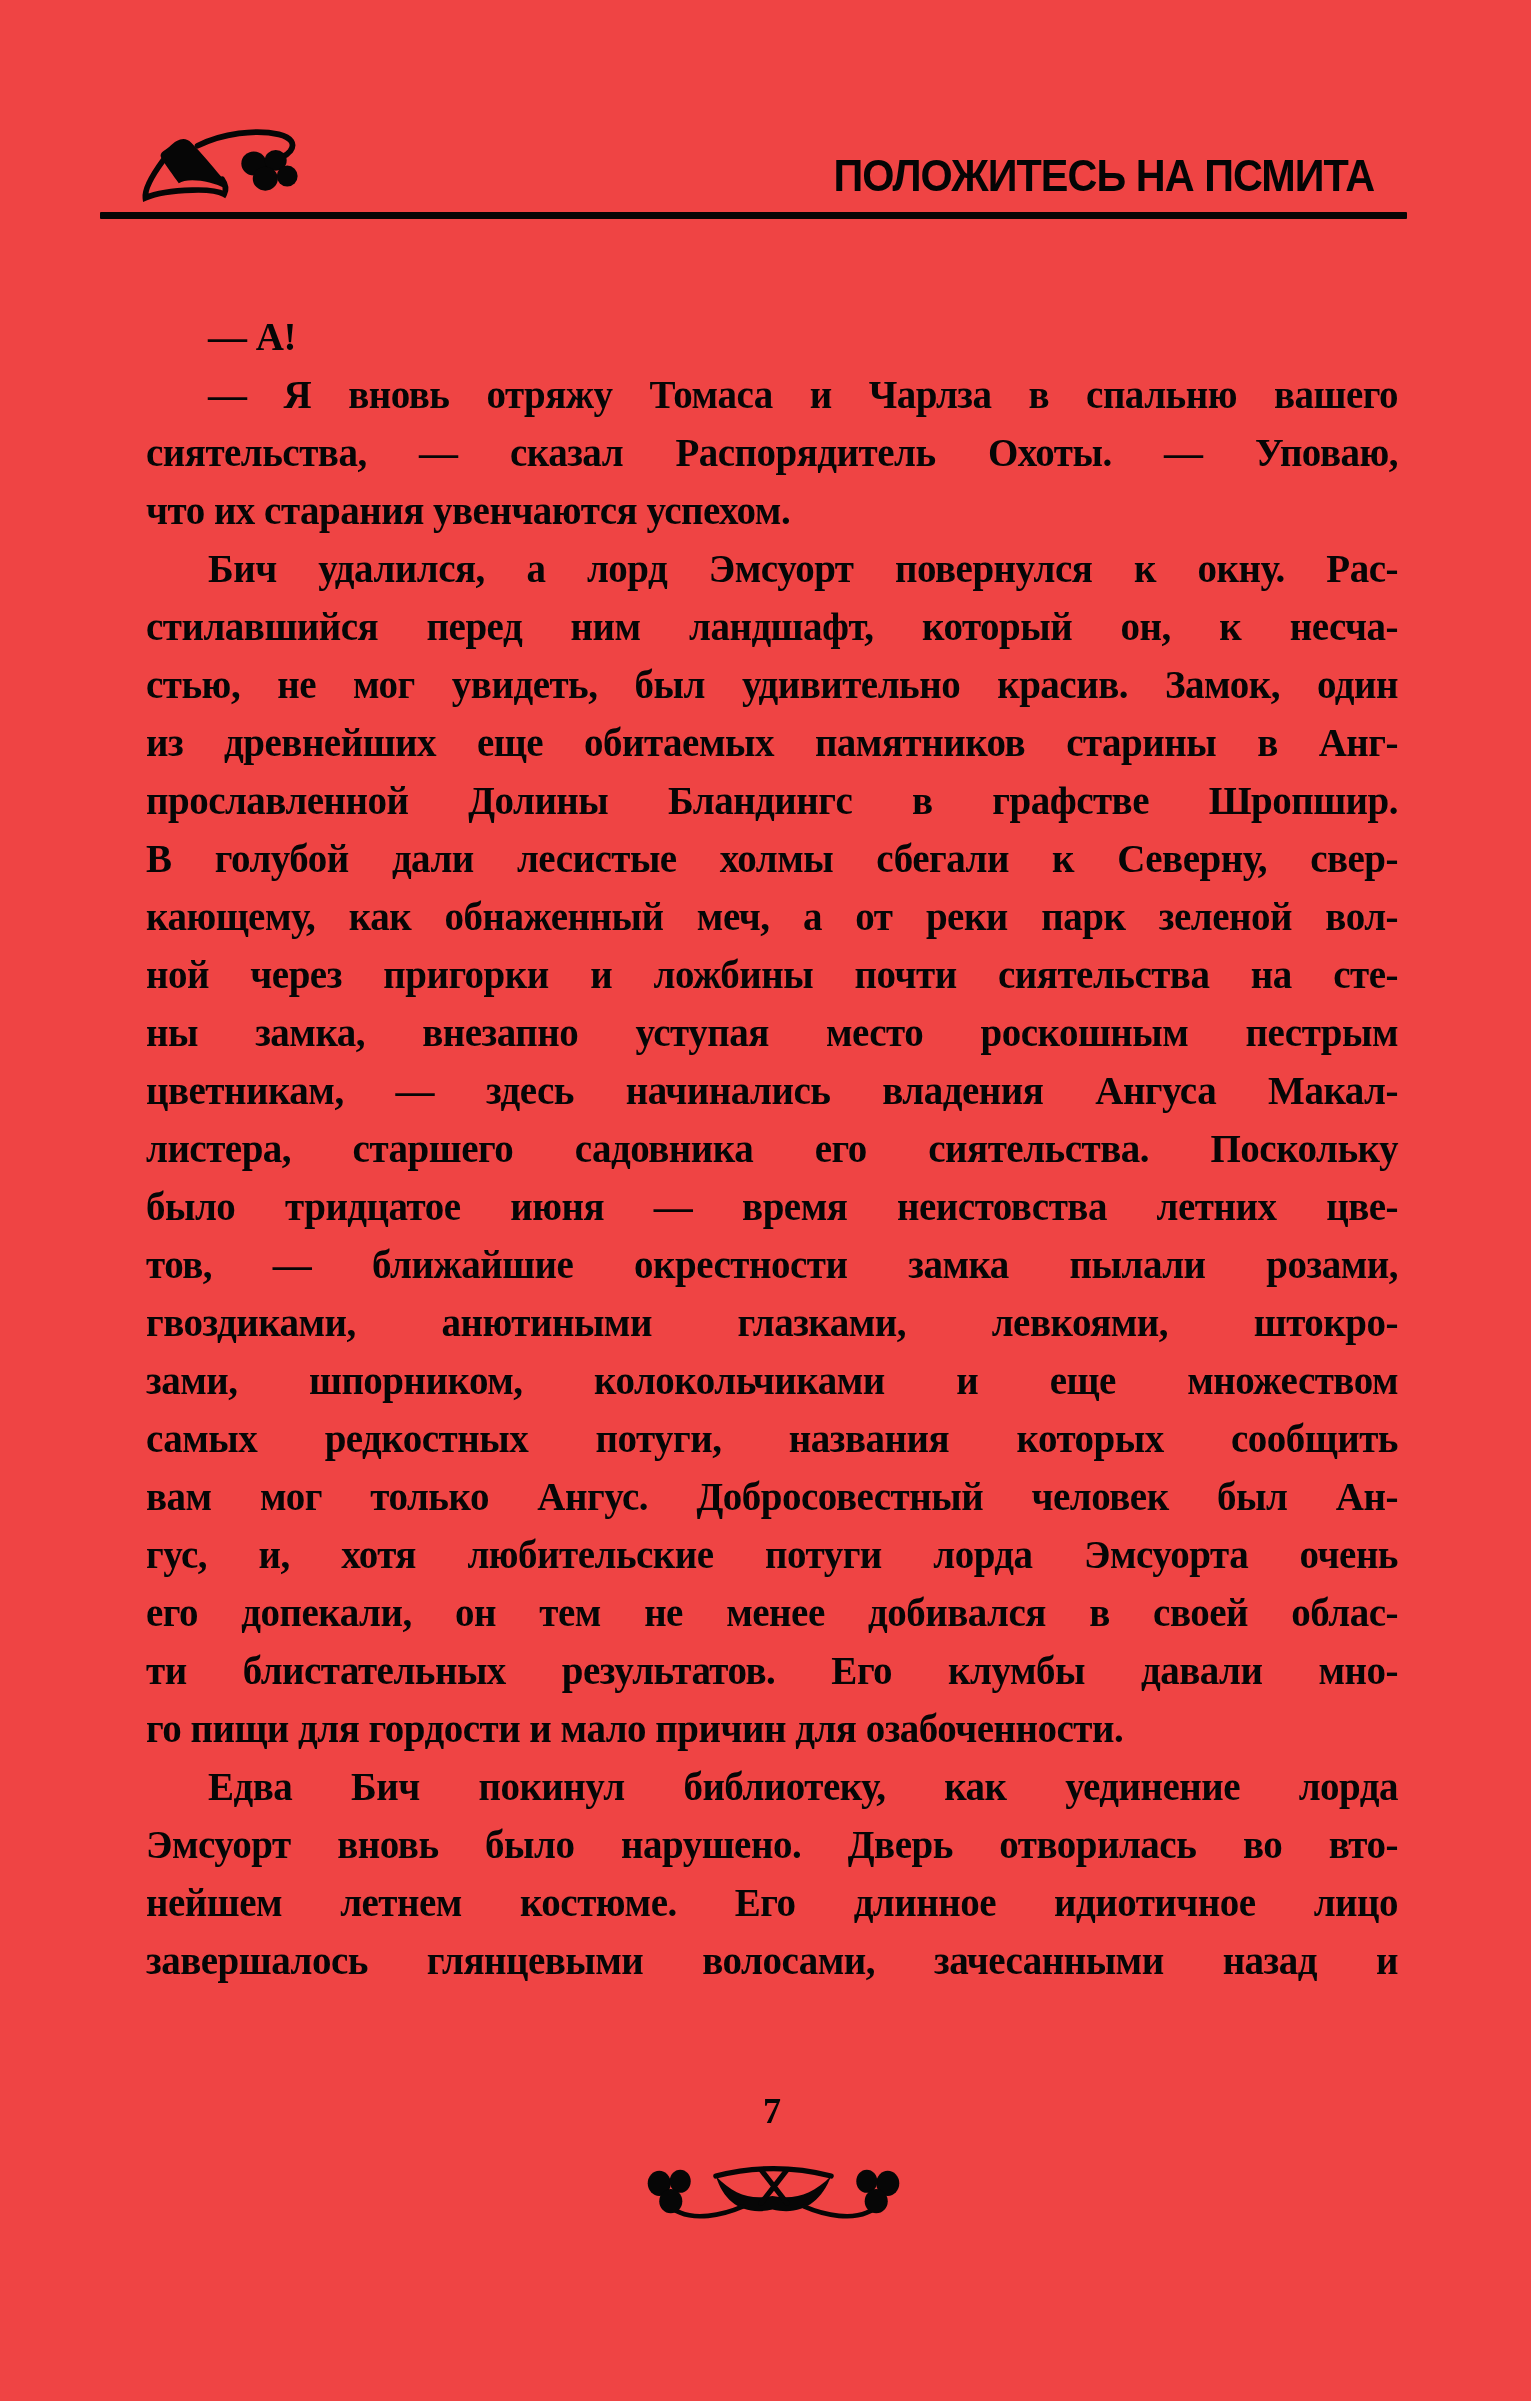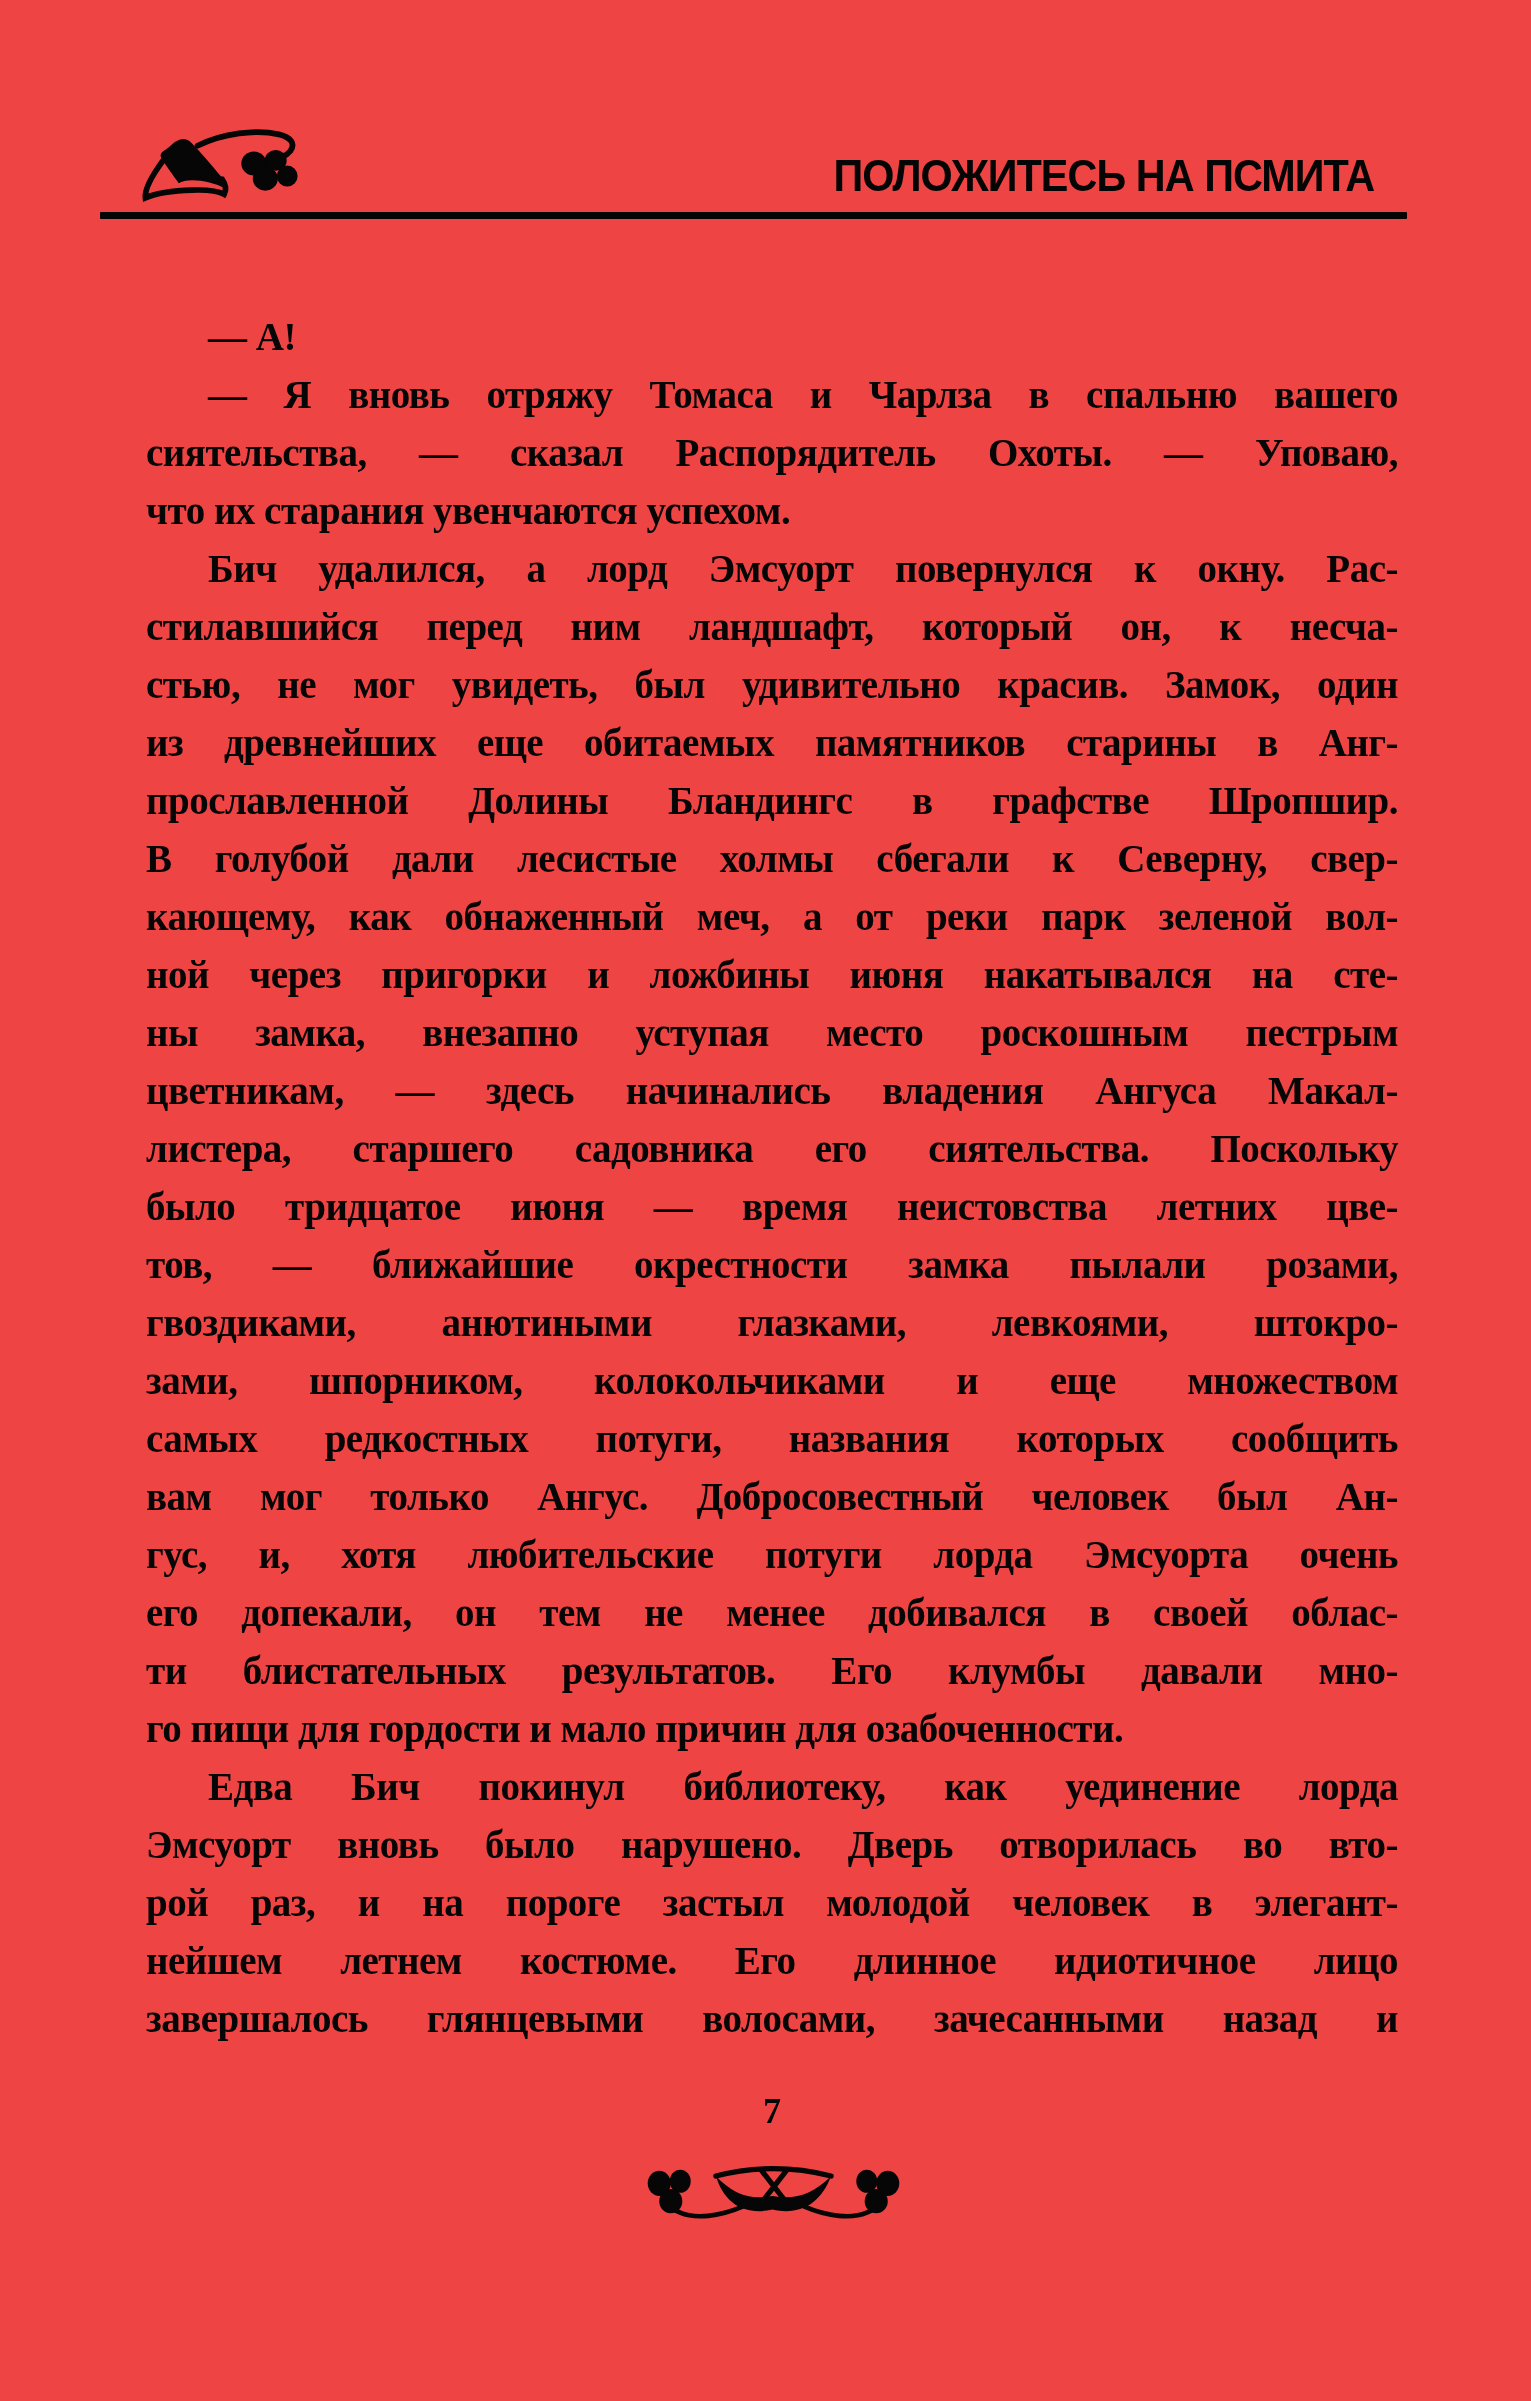"ной через пригорки и ложбины" div.line { text: июня накатывался -> почти сиятельства }
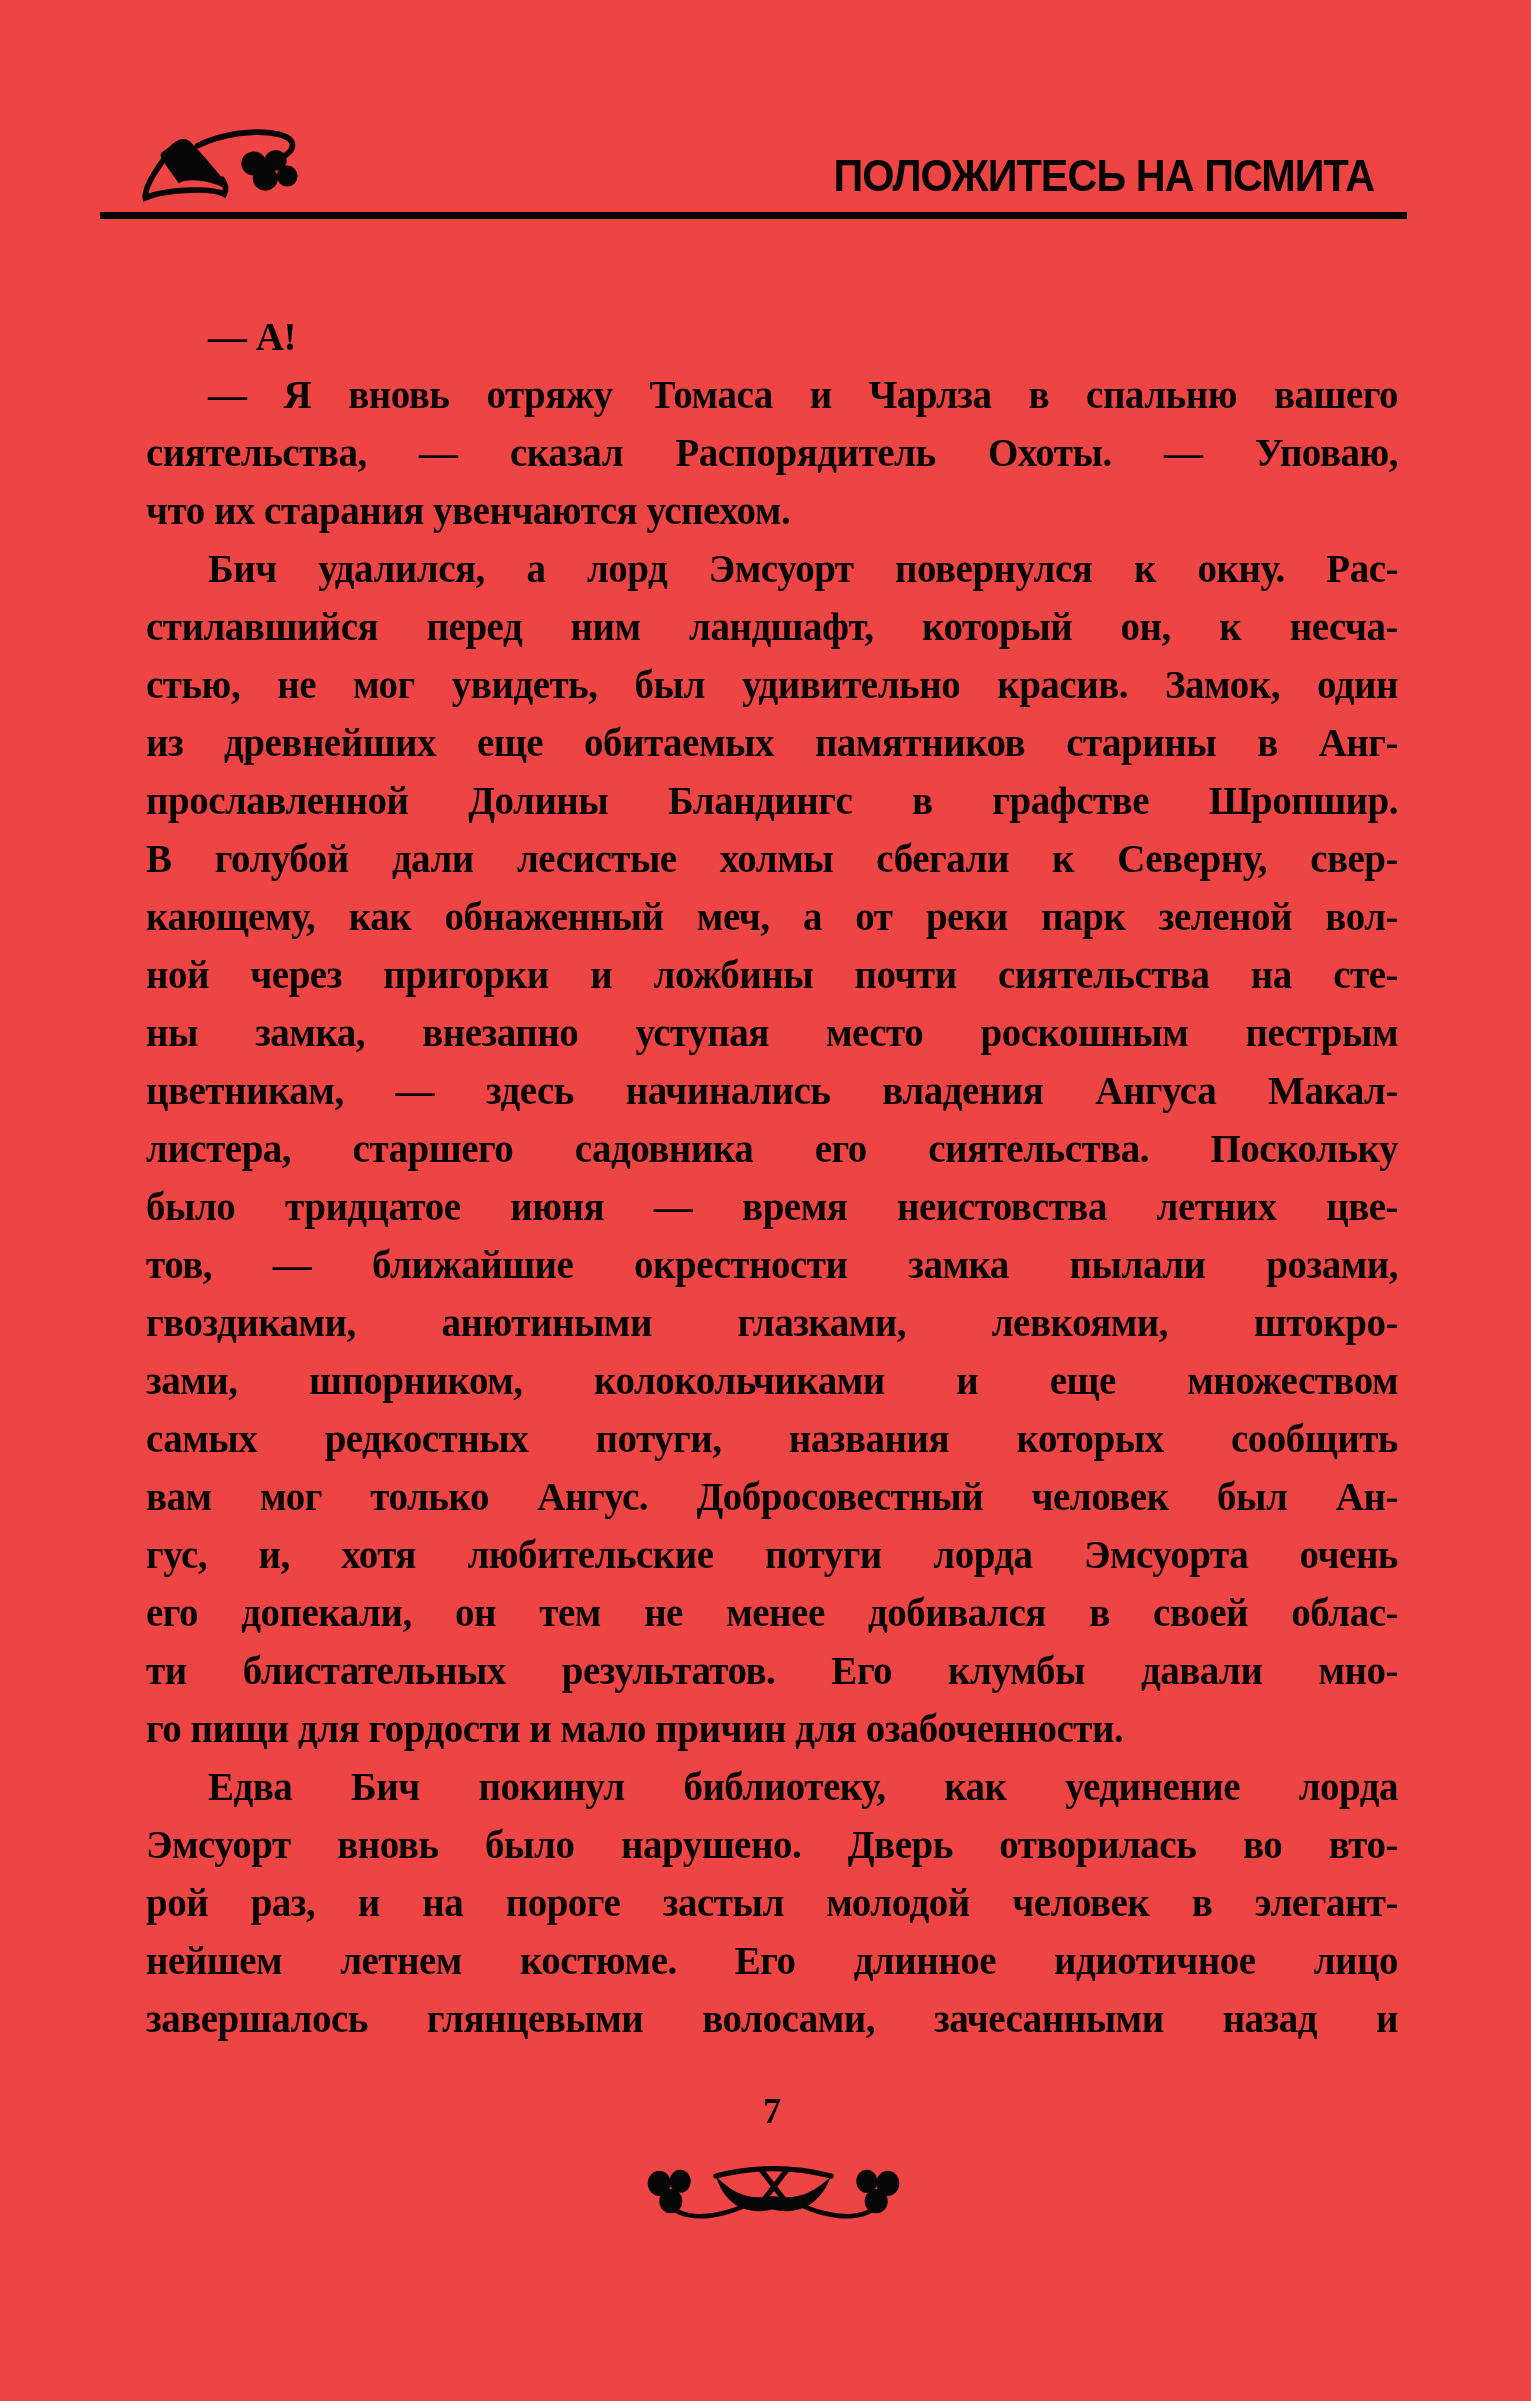"рой раз, и на пороге" div.line { html: <div>рой раз, и на пороге застыл молодой человек в элегант-</div> -> none }
